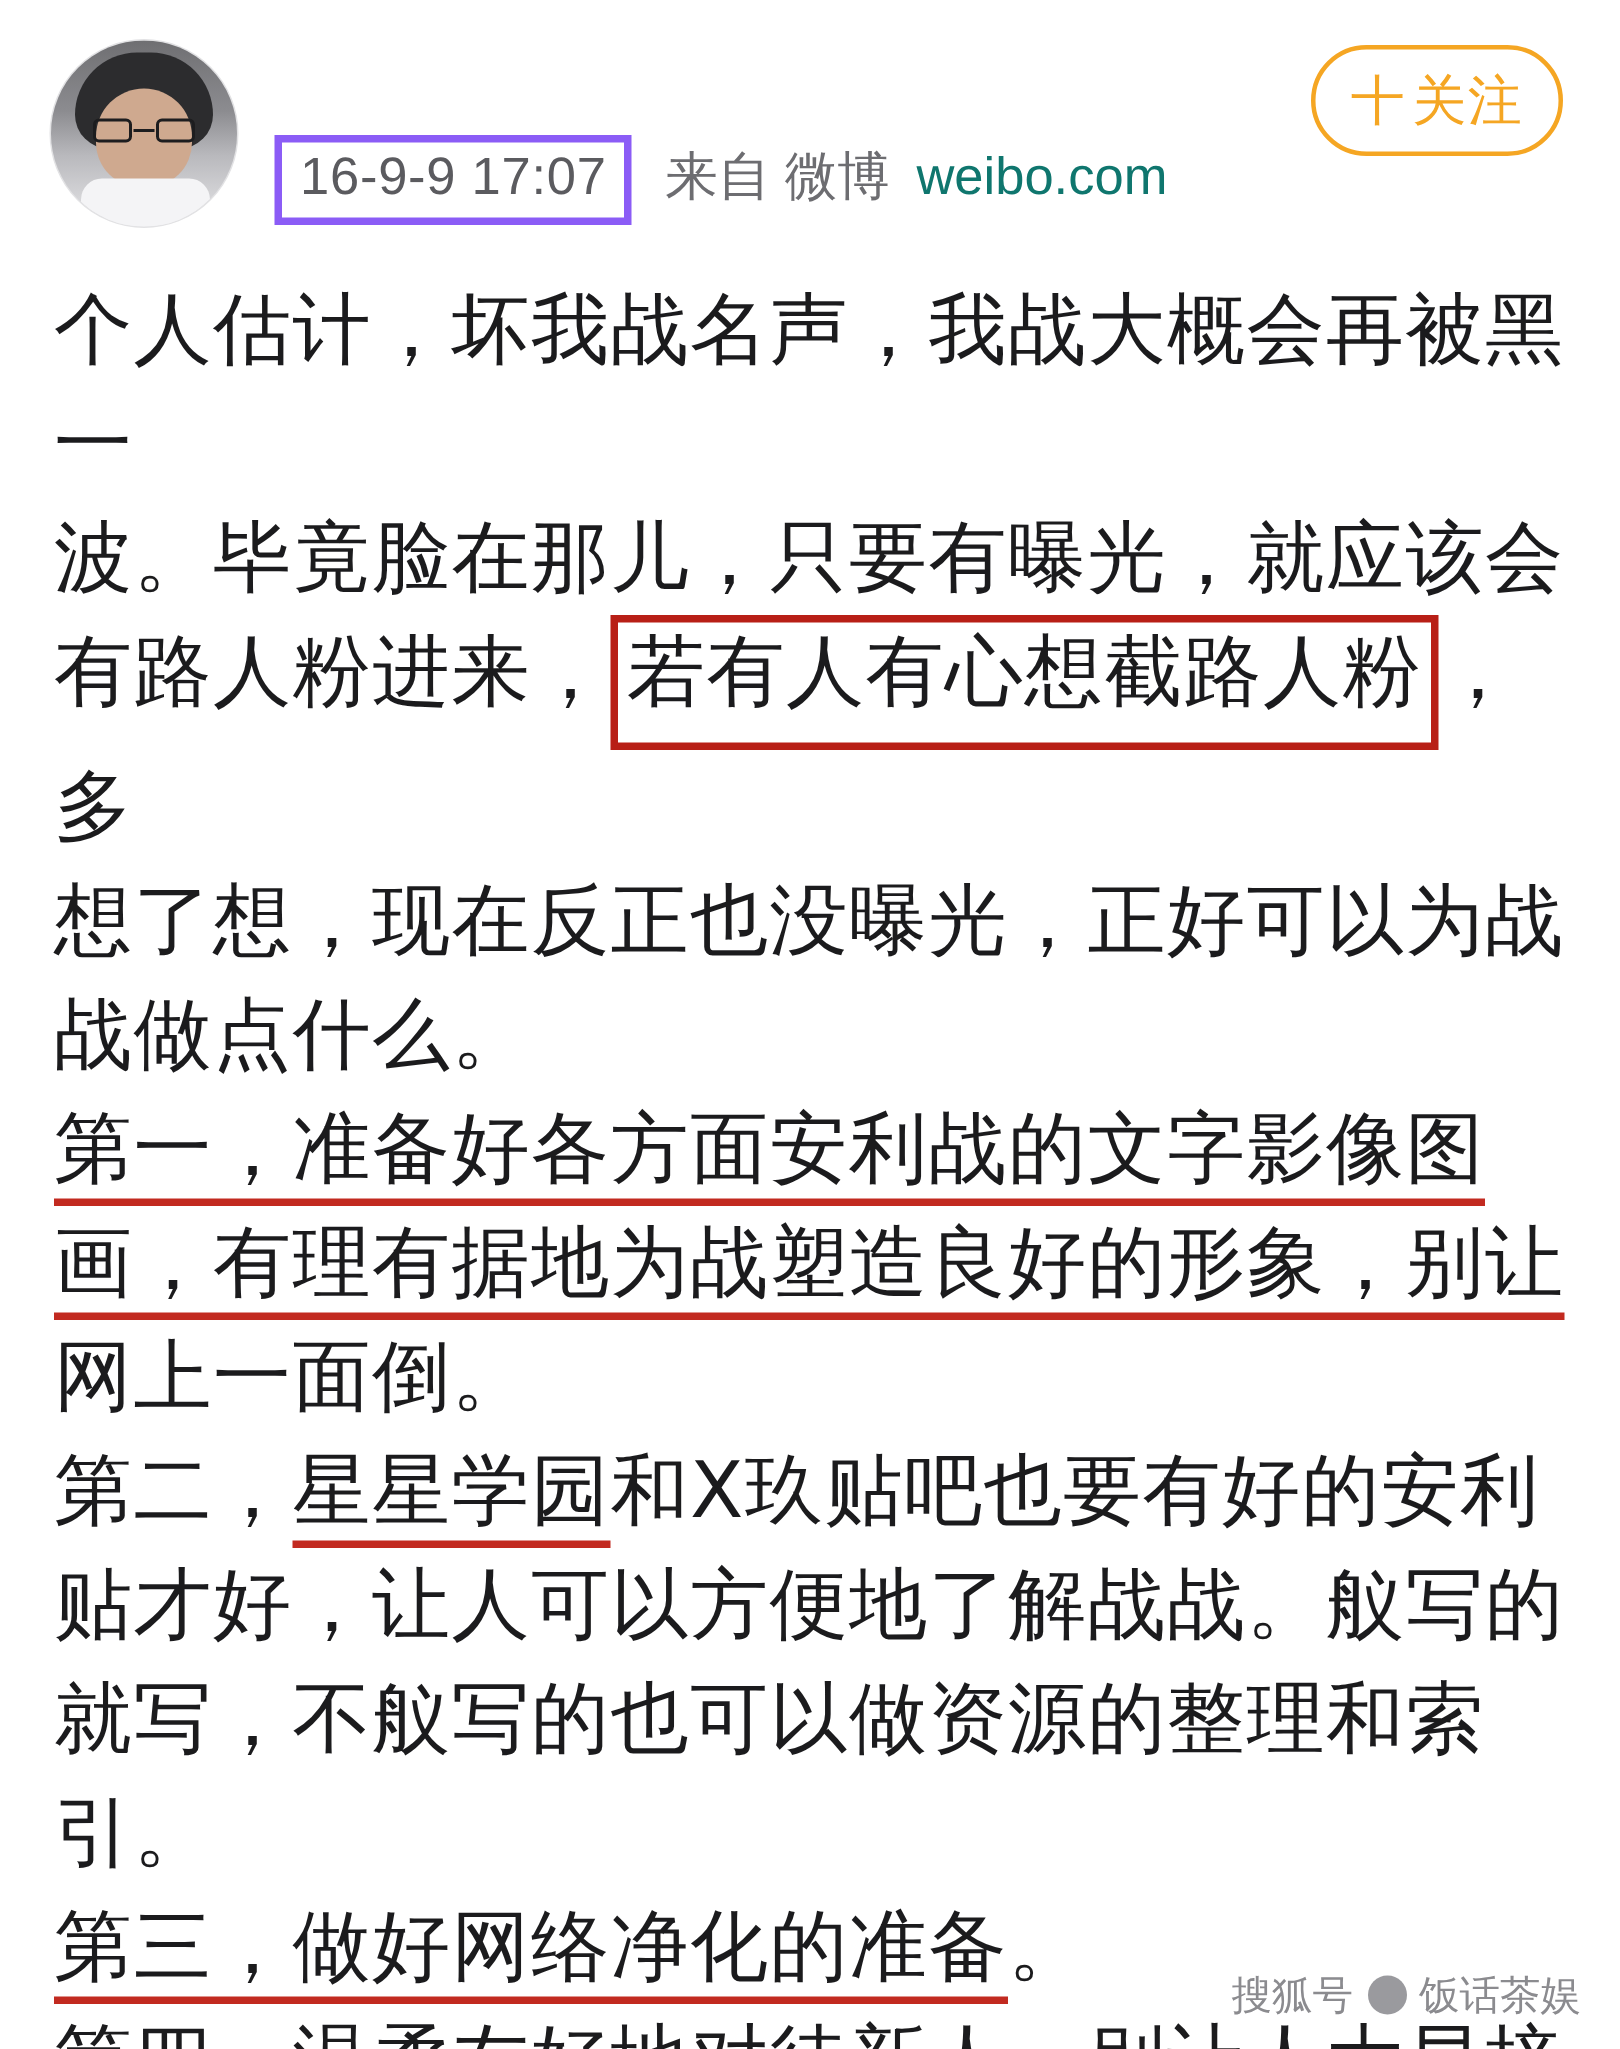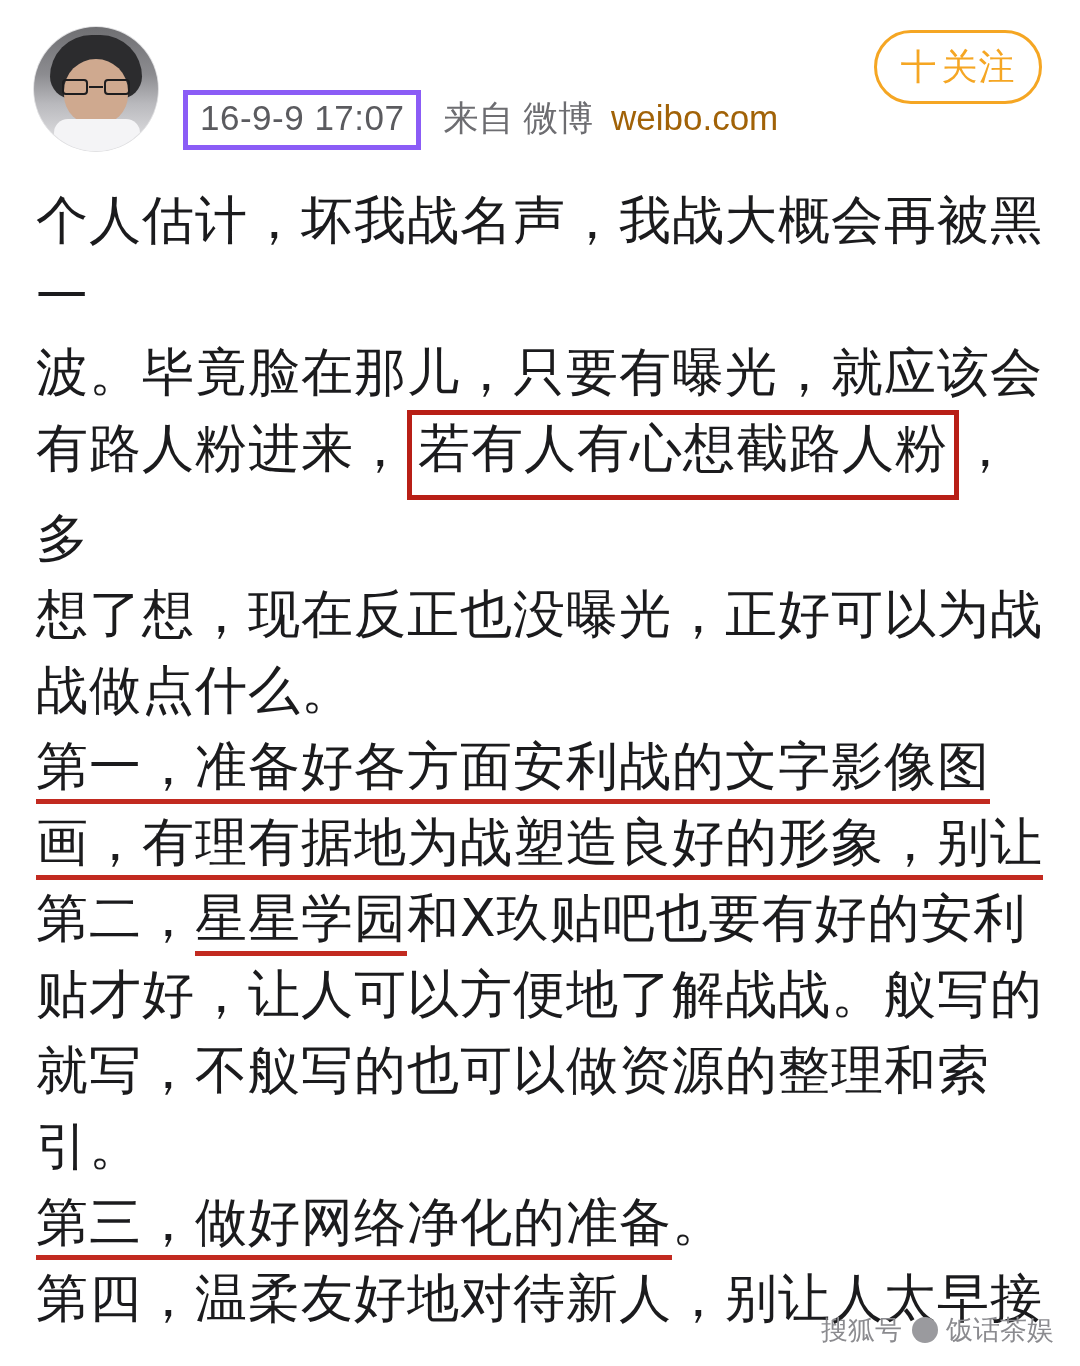"weibo.com" .source .site { color: #a16207 -> #0f766e }
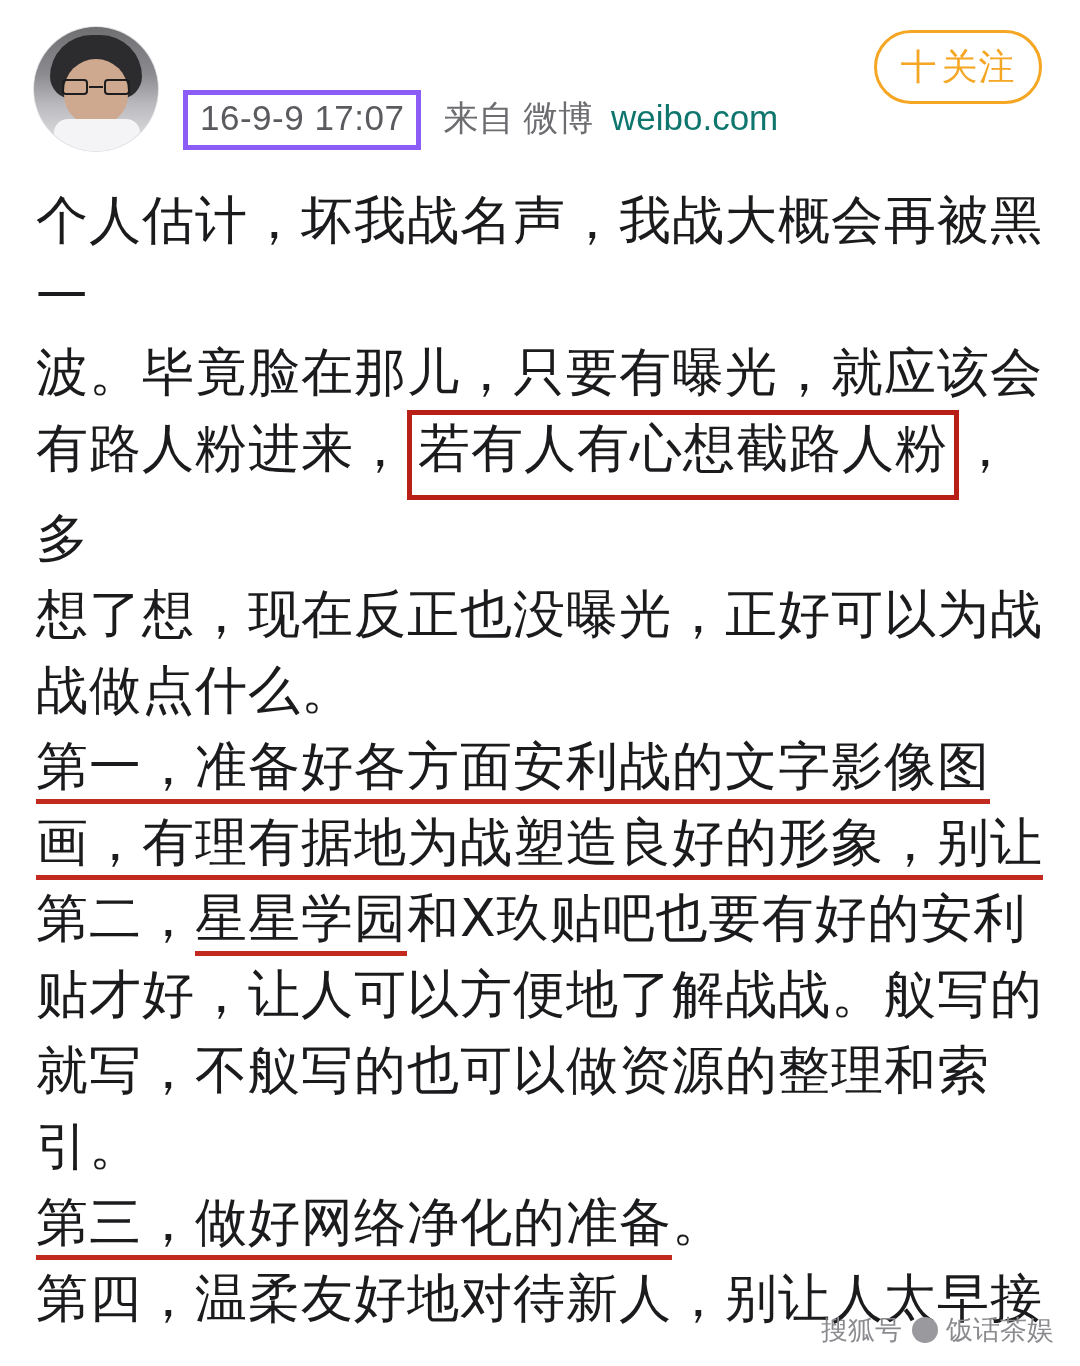"网上一面倒。" p.line { html: none -> <p>网上一面倒。</p> }
